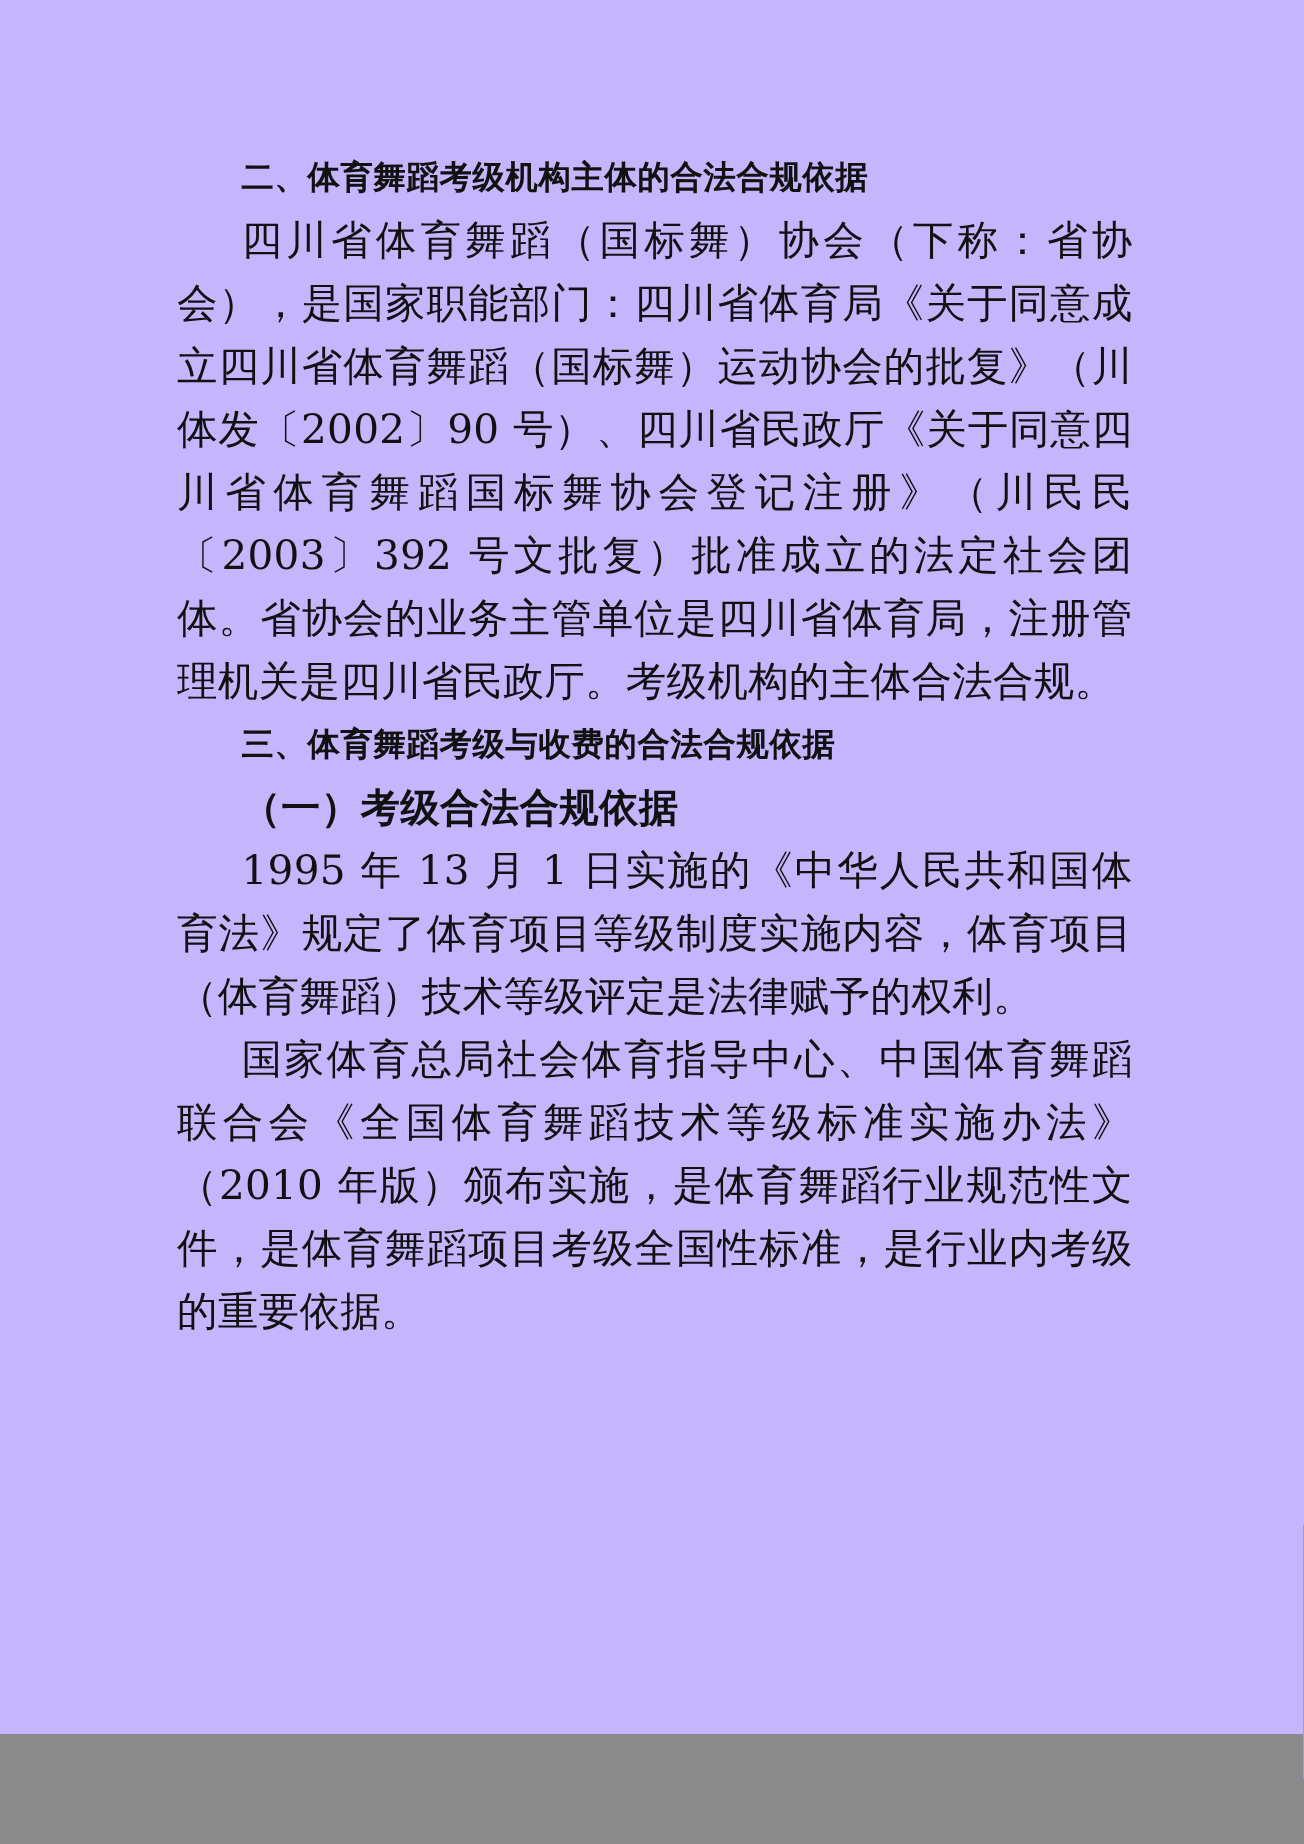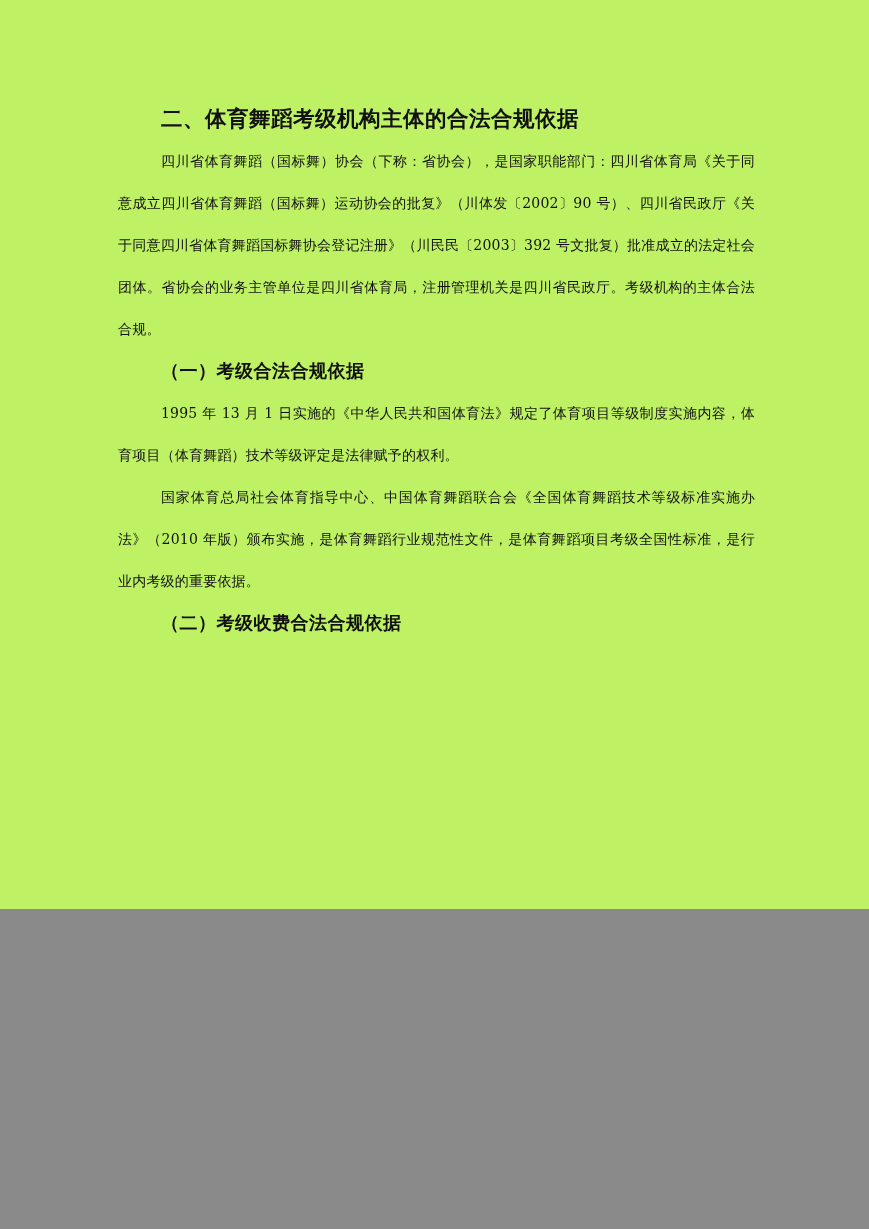"二、体育舞蹈考级机构主体的合法合规依据" .page { background: #bef264 -> #c4b5fd; height: 909px -> 1156px }
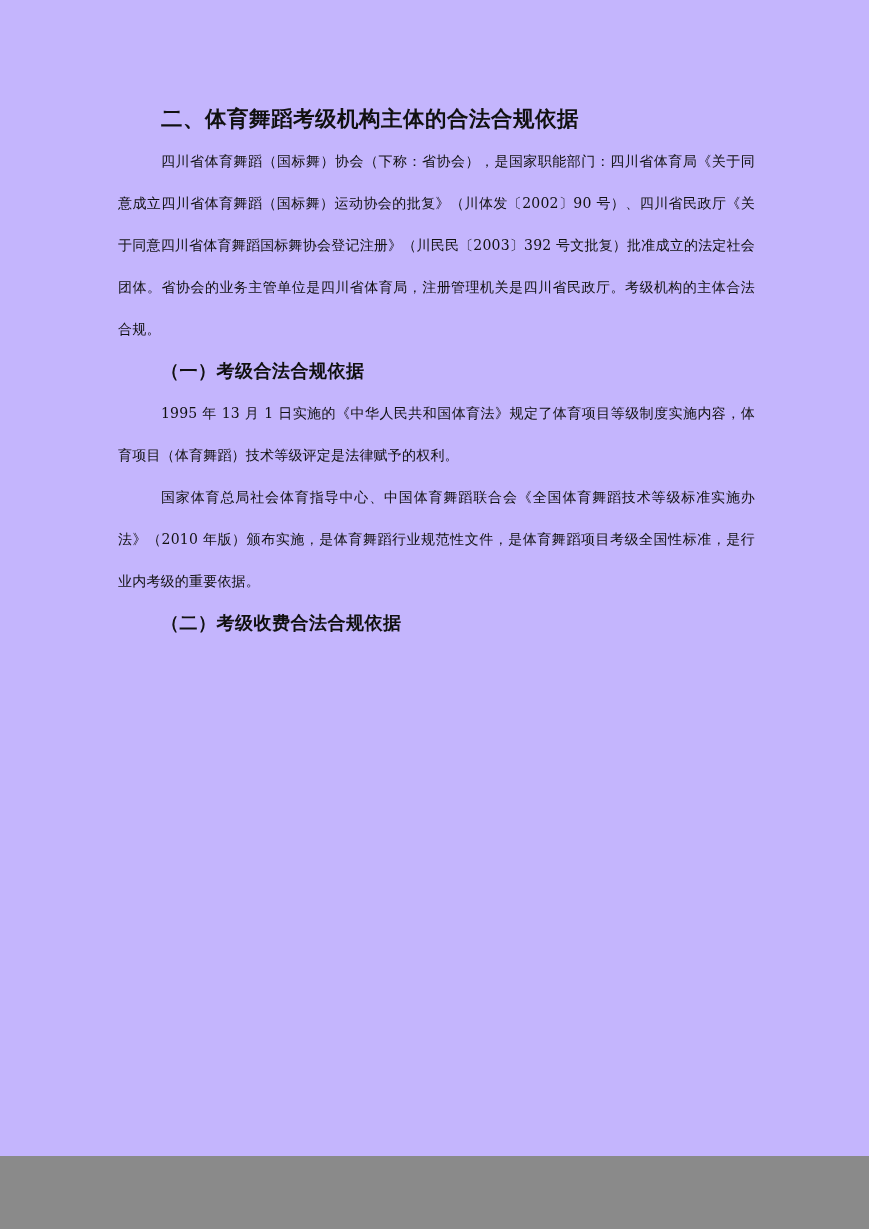"四川省体育舞蹈（国标舞）协会（下称：省协会），是国家职能部门：四川省体育局《关于" .para { font-size: 14px -> 27px }
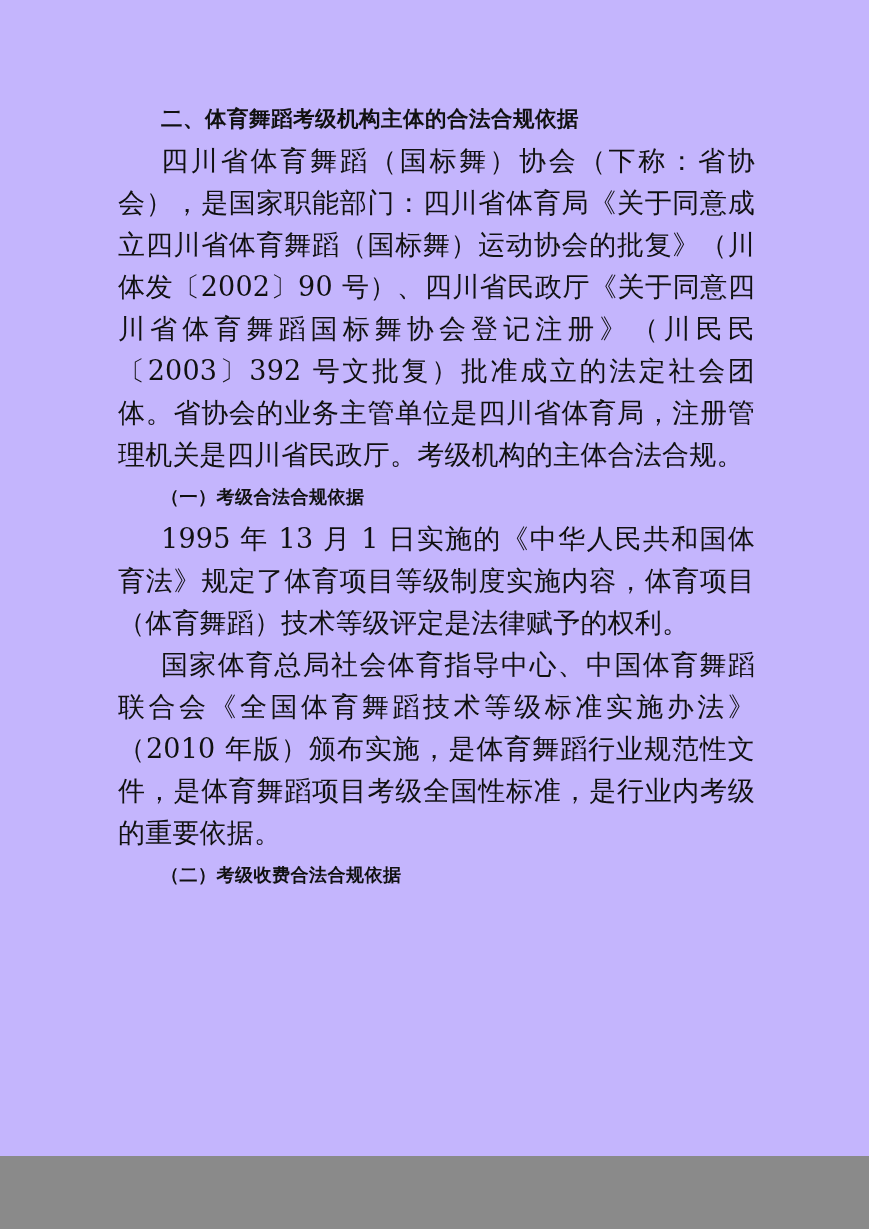"三、体育舞蹈考级与收费的合法合规依据" p.heading { html: none -> <p>三、体育舞蹈考级与收费的合法合规依据</p> }
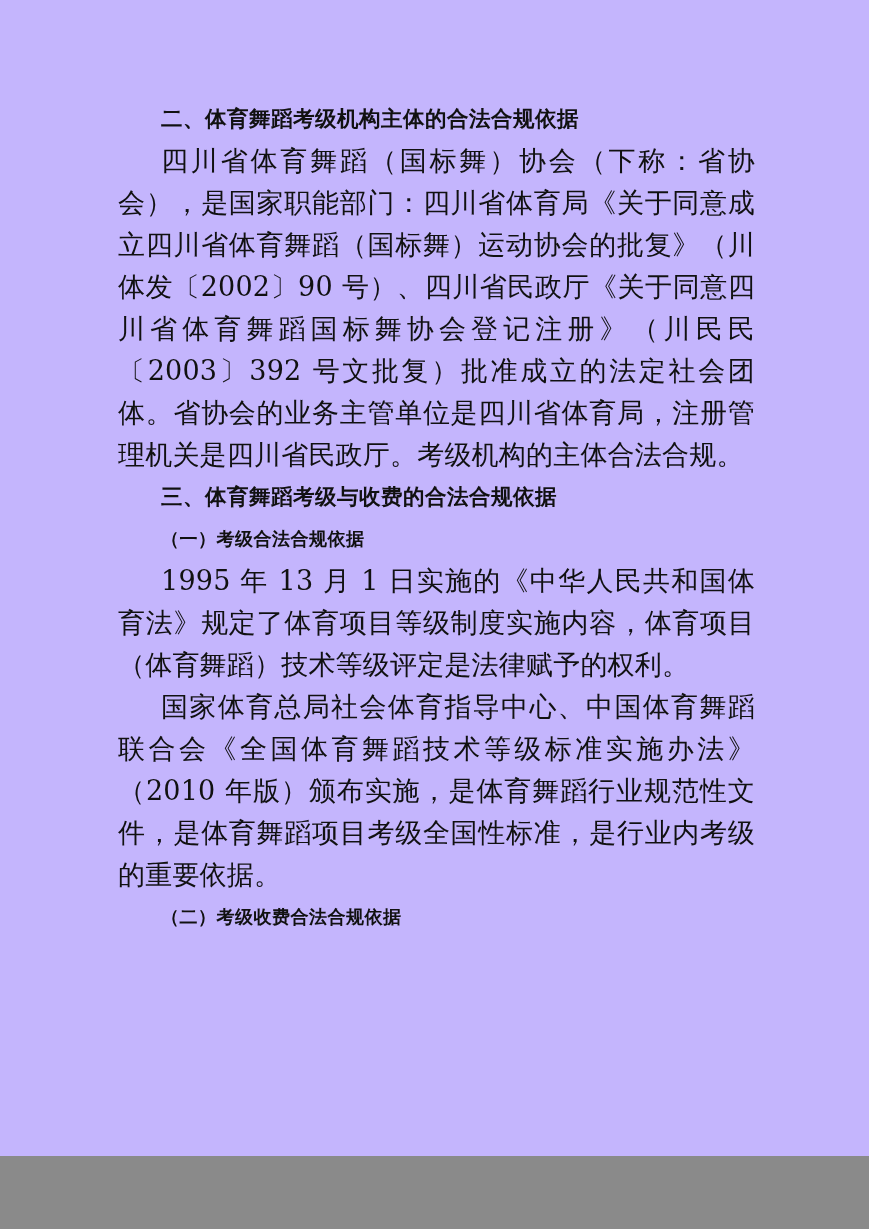"（一）考级合法合规依据" .subheading { font-size: 18px -> 26px }
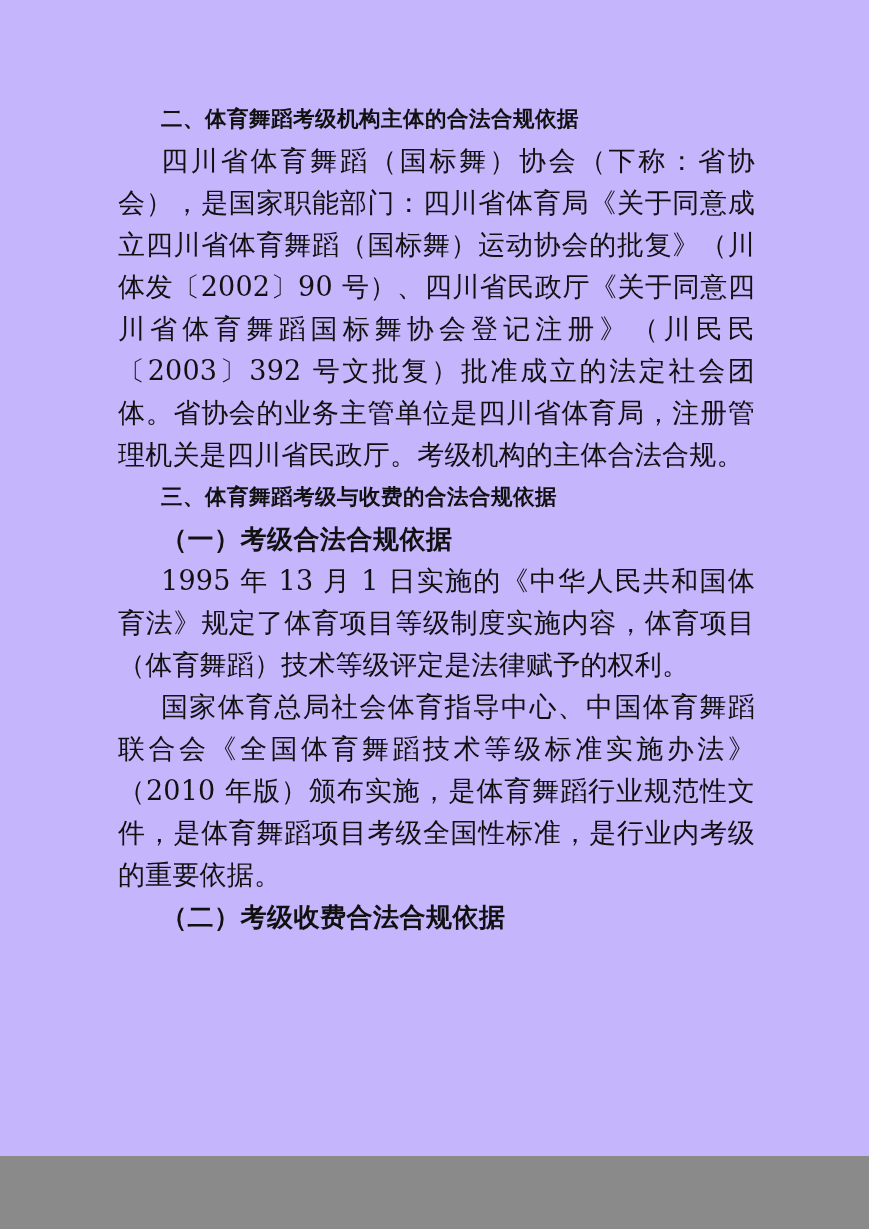"（二）考级收费合法合规依据" p.subheading { html: <p>（二）考级收费合法合规依据</p> -> none }
